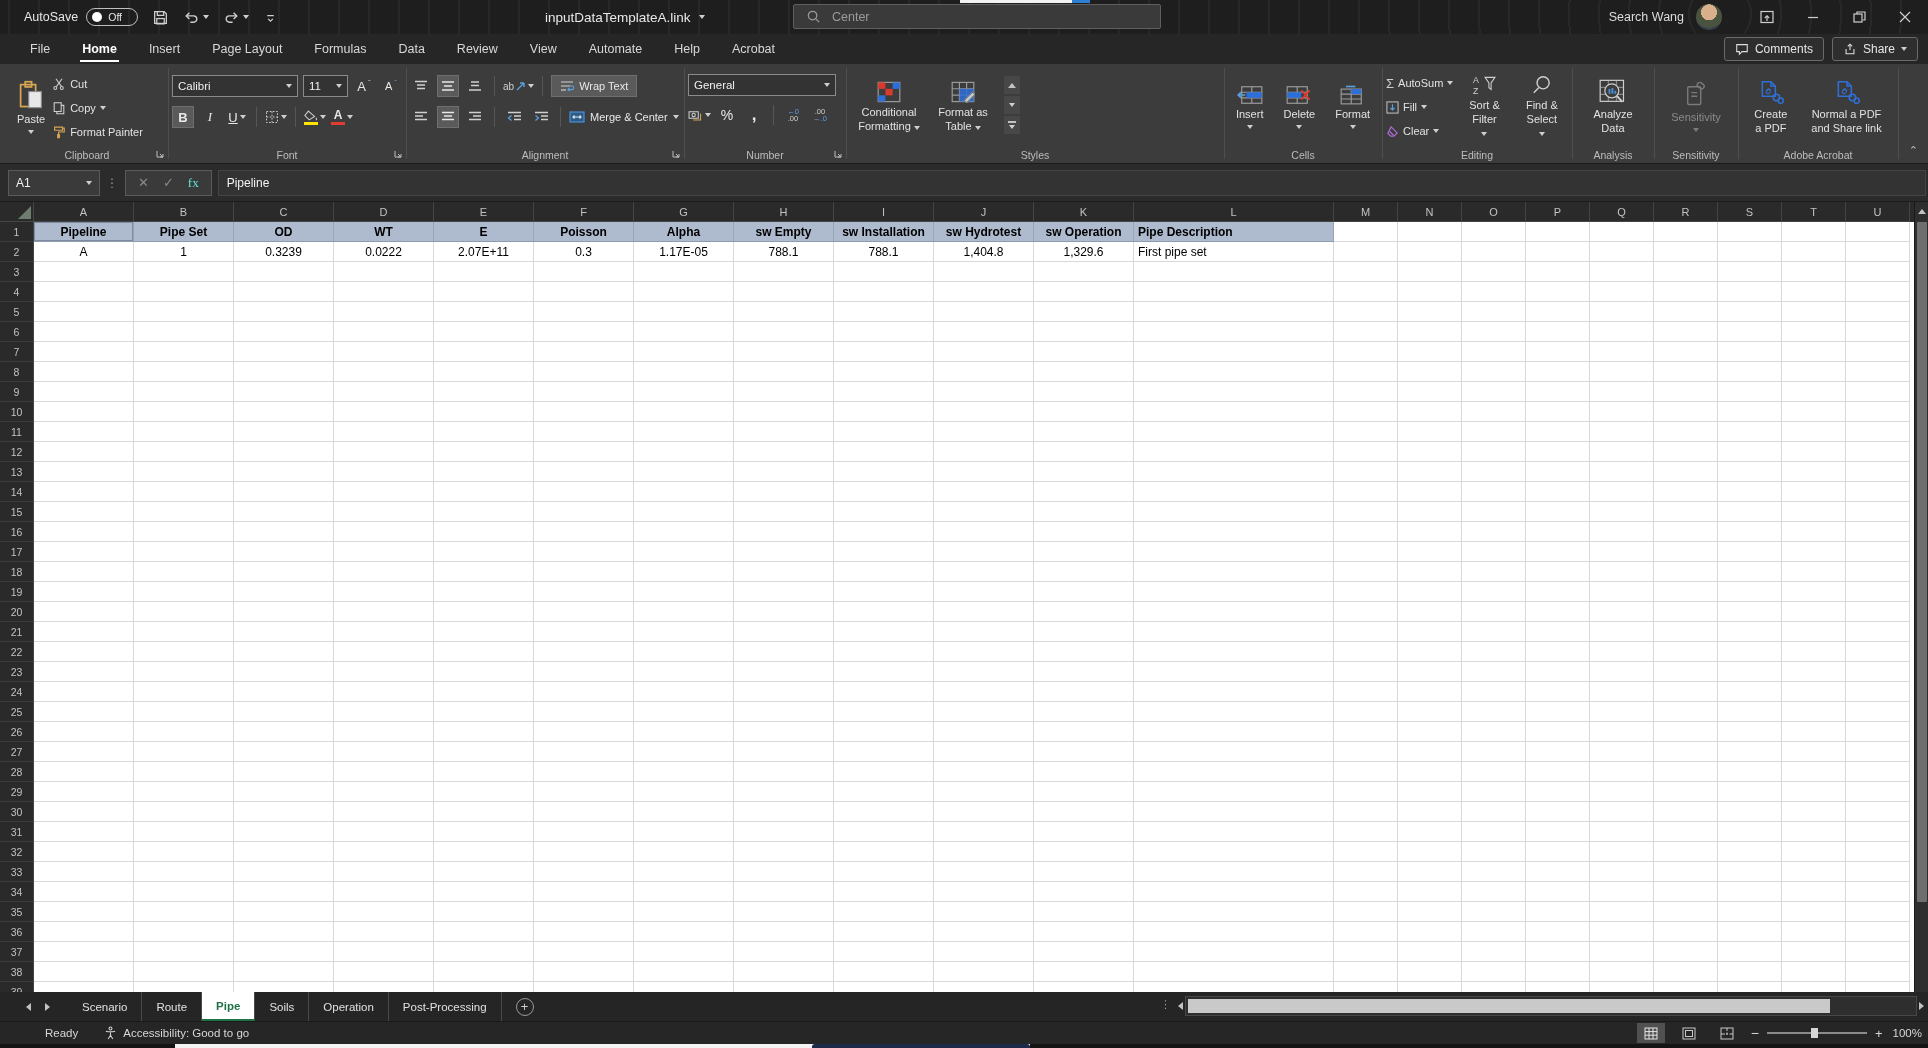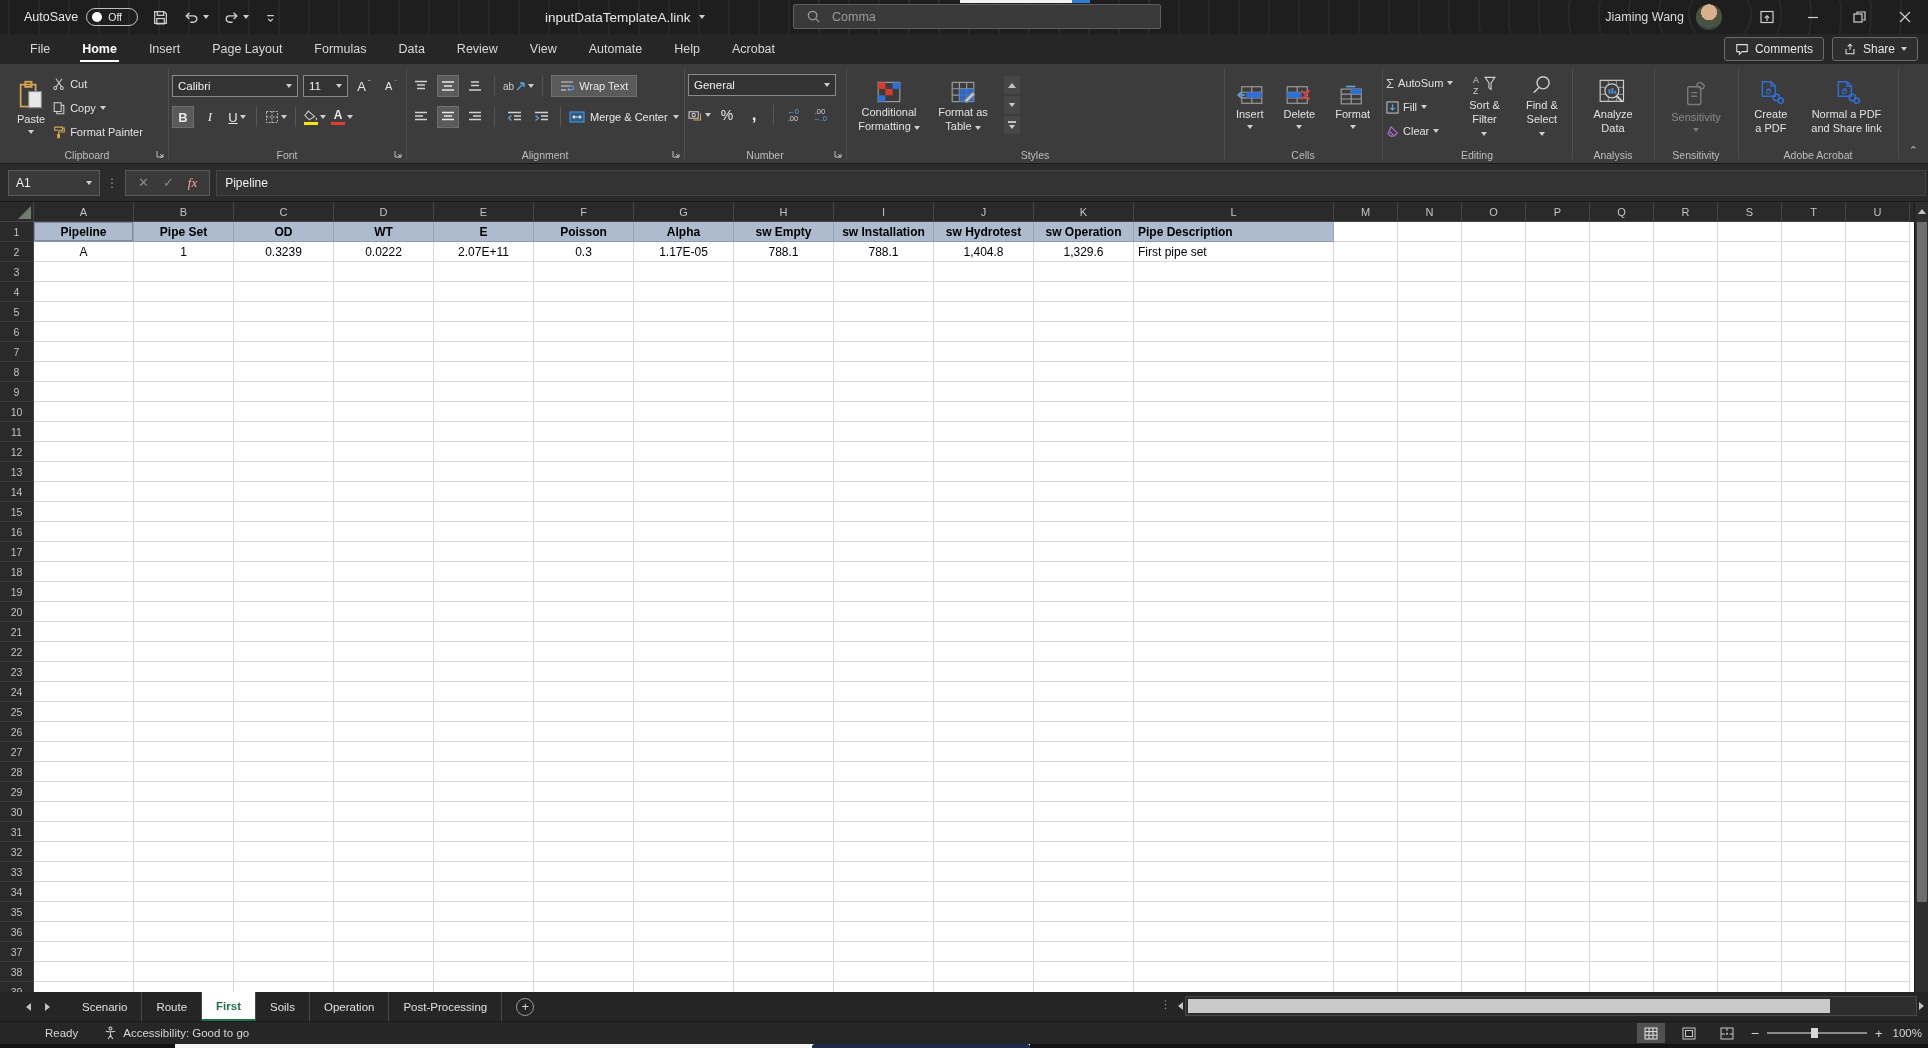"Comma" span { text: Comma -> Center }
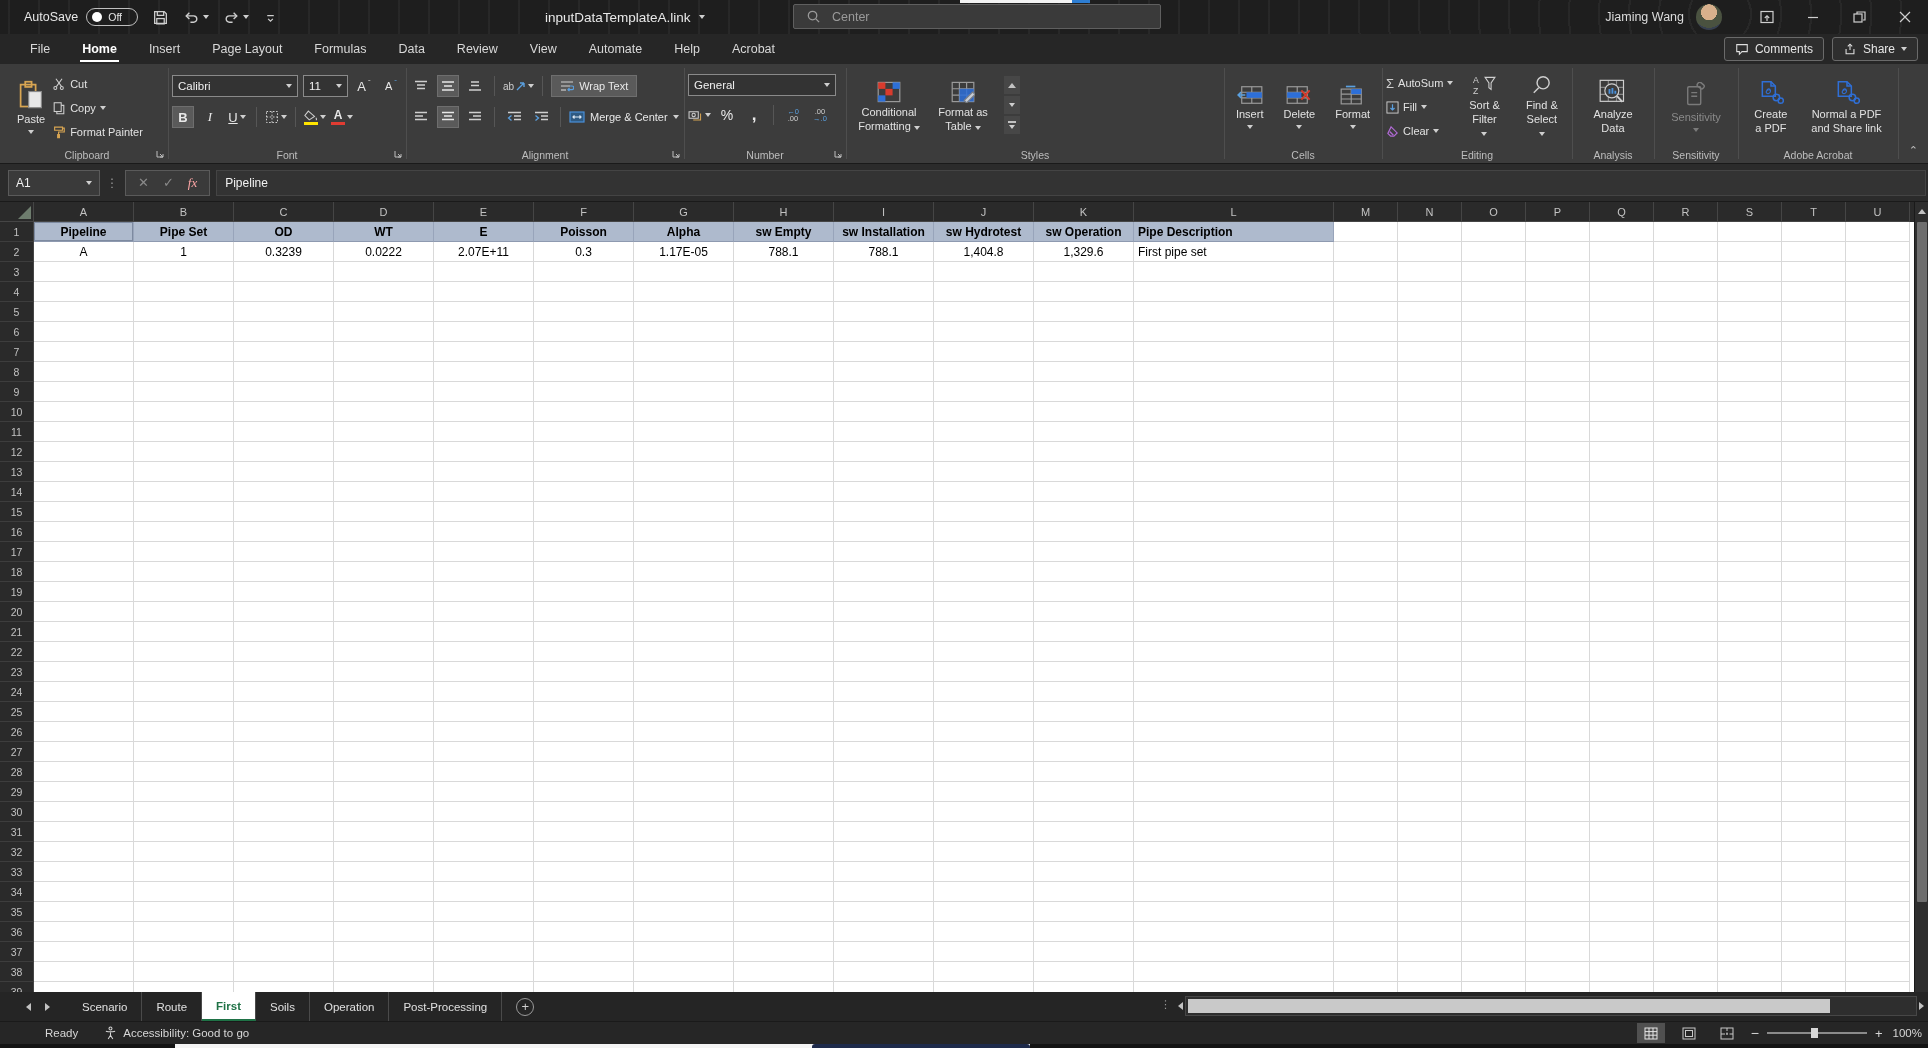"Jiaming Wang" span.uname { text: Jiaming -> Search }
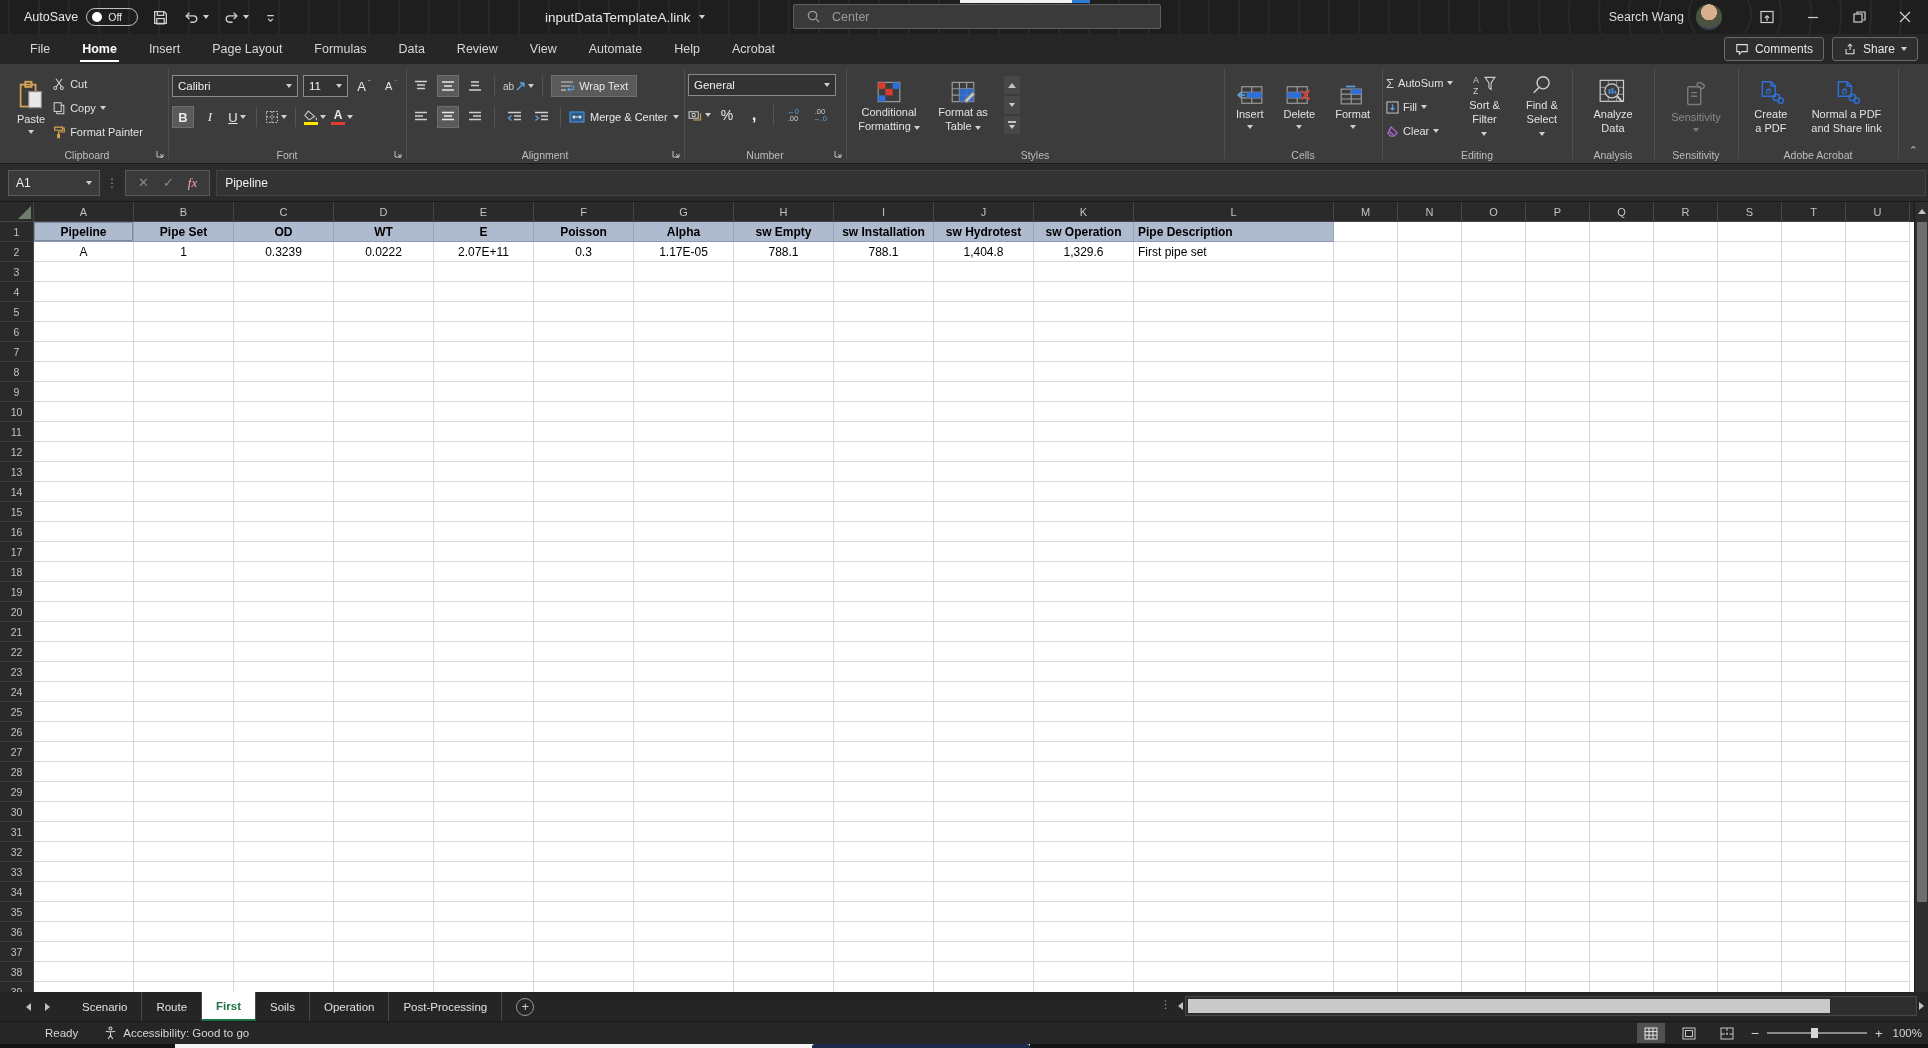"fx" span { color: #fca5a5 -> #5eead4; font-style: italic -> none }
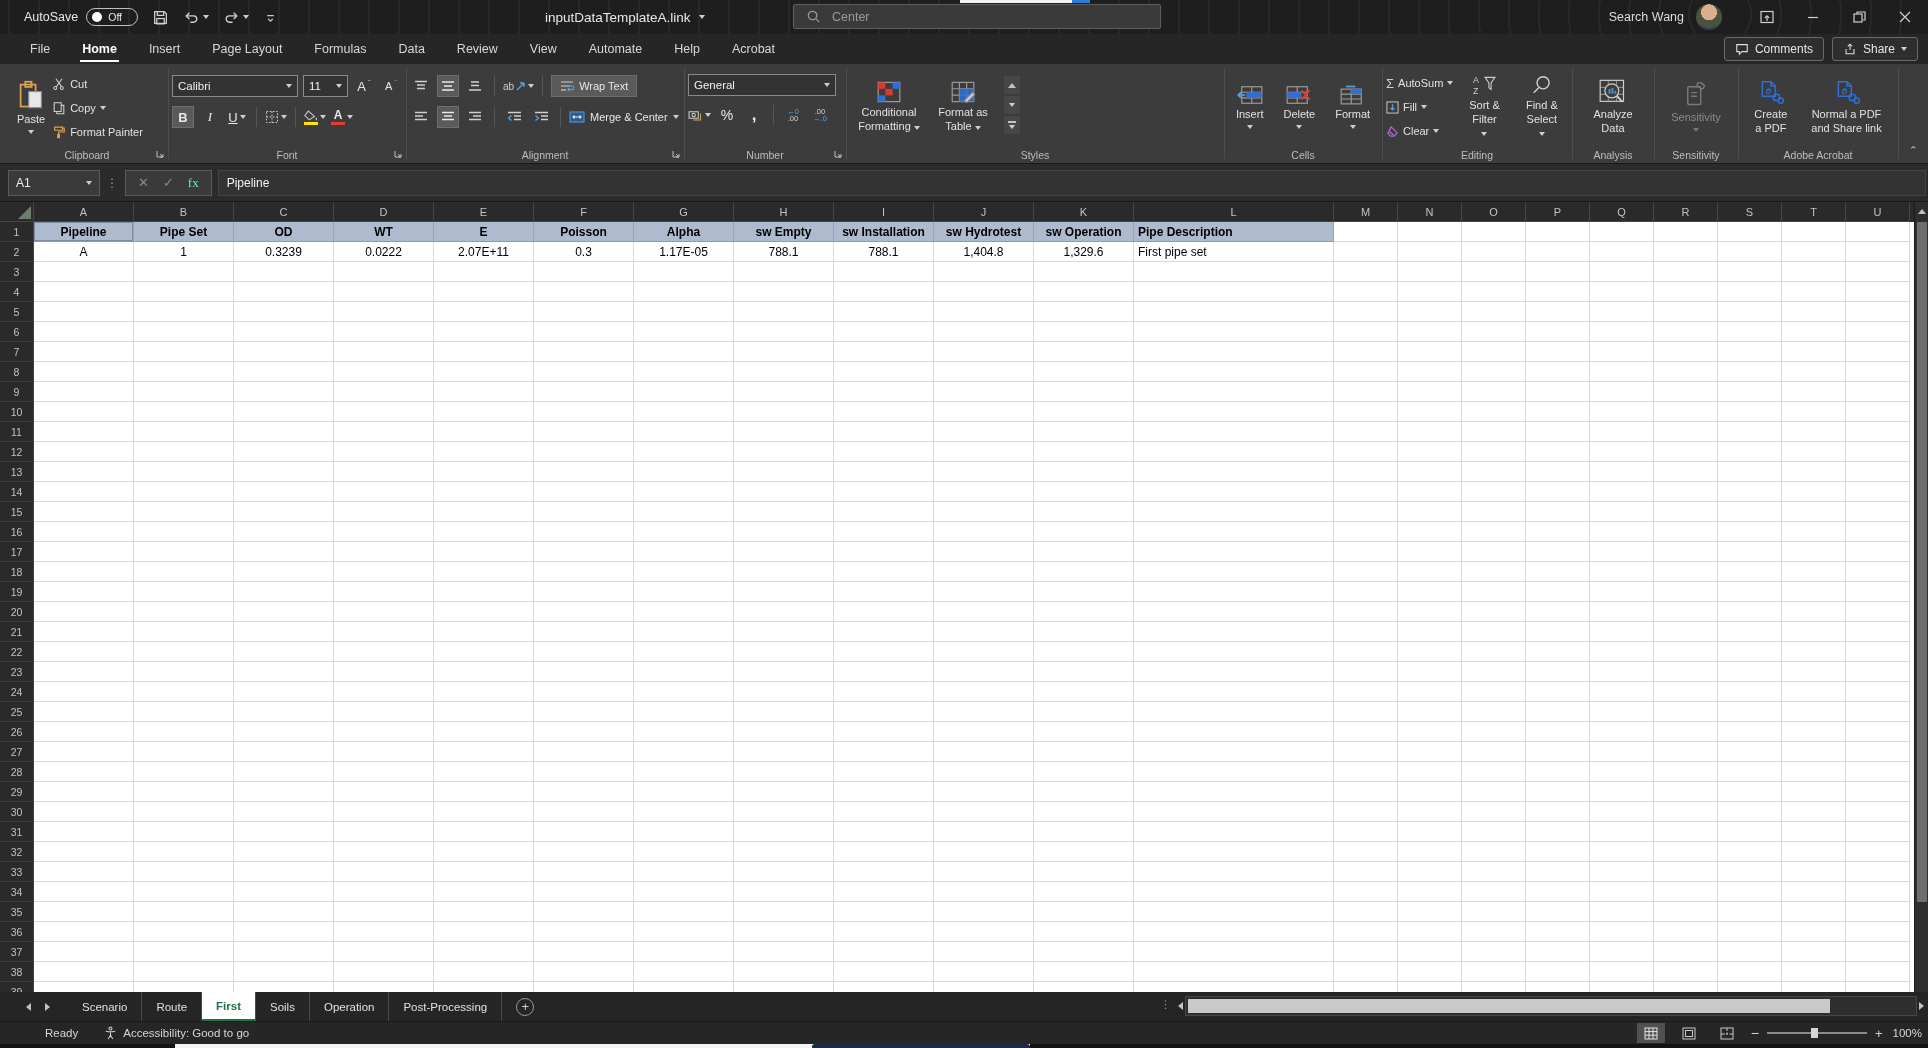"First" div.stab { text: First -> Pipe }
